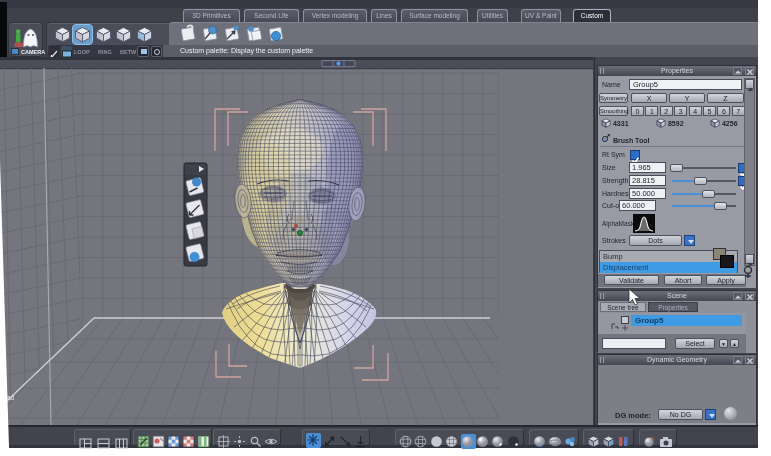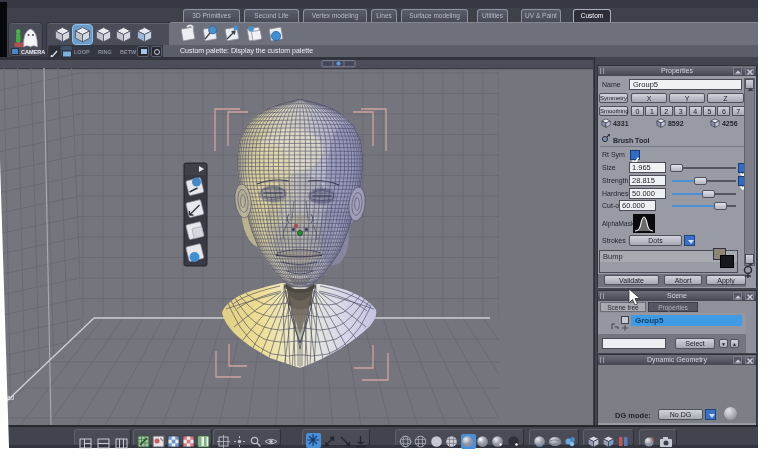"Displacement" div { html: none -> <div>Displacement</div> }
